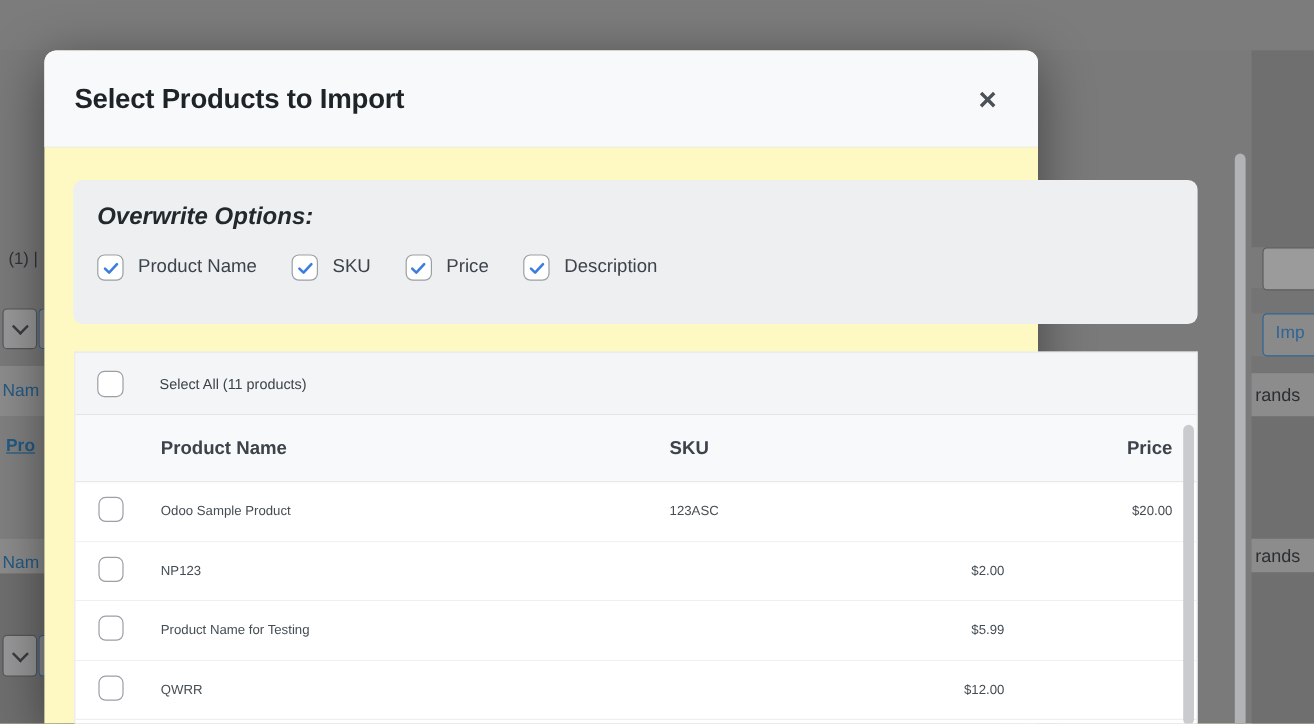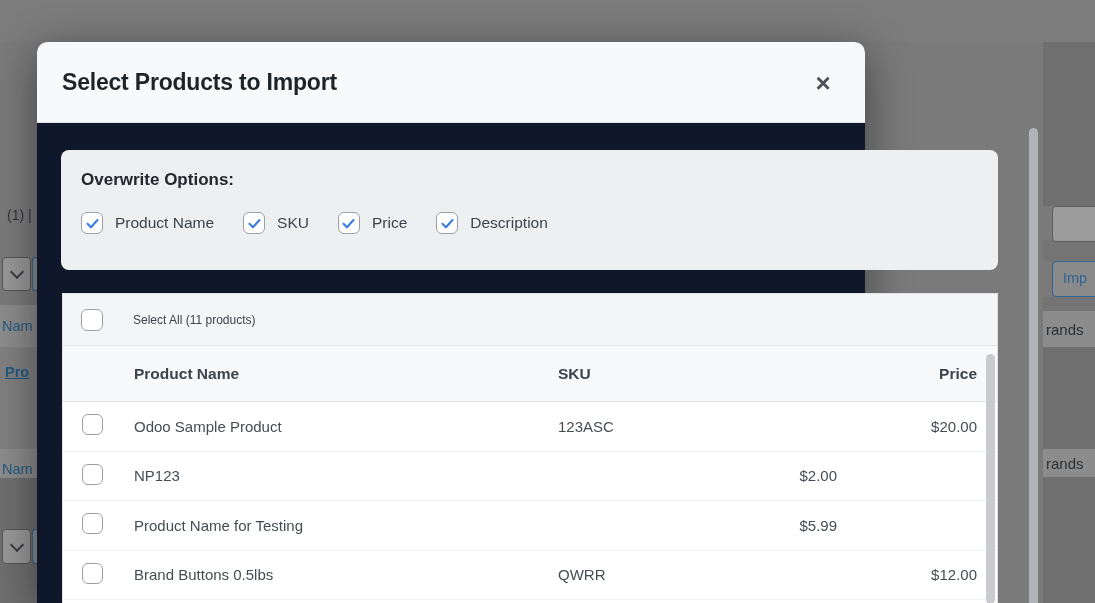"Select Products to Import" .modal { background: #0f172a -> #fef9c3 }
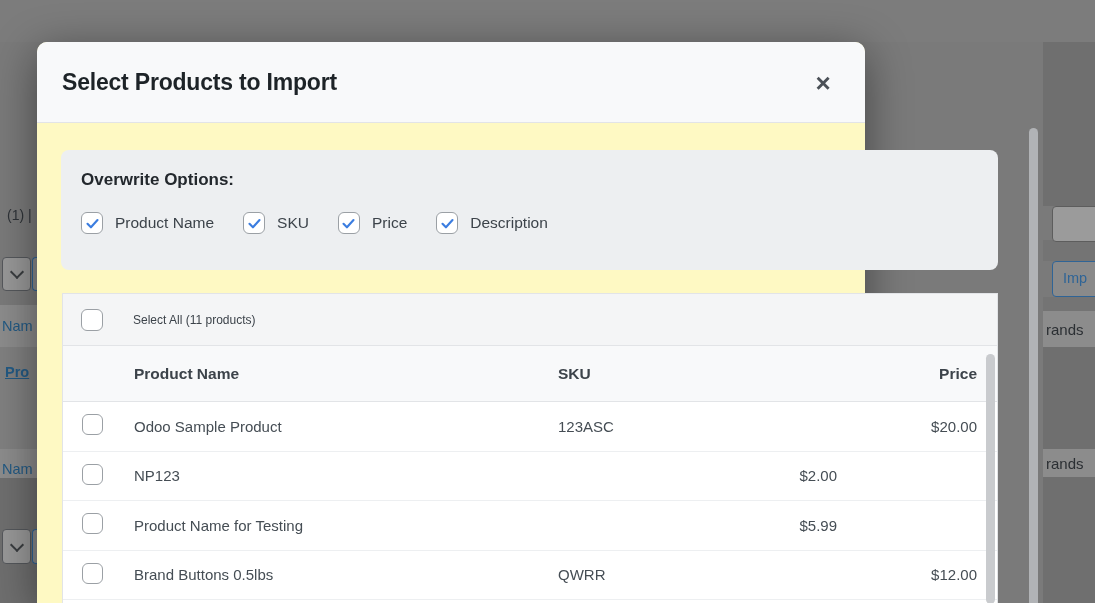"Overwrite Options:" .options-heading { font-size: 17px -> 20px; font-style: none -> italic }
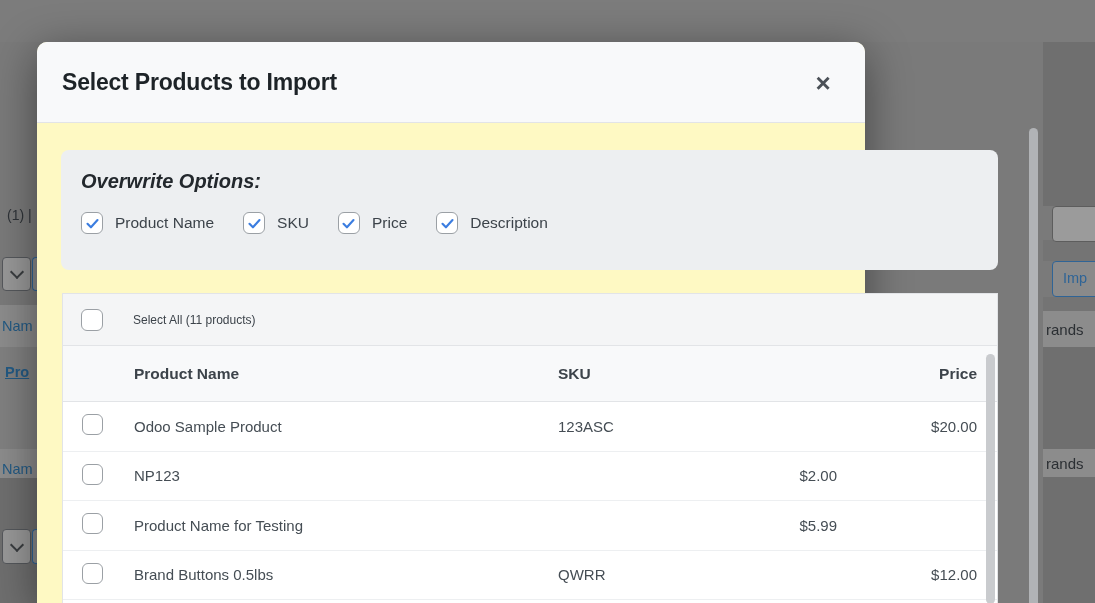"Odoo Sample Product" .trow { font-size: 15px -> 11px }
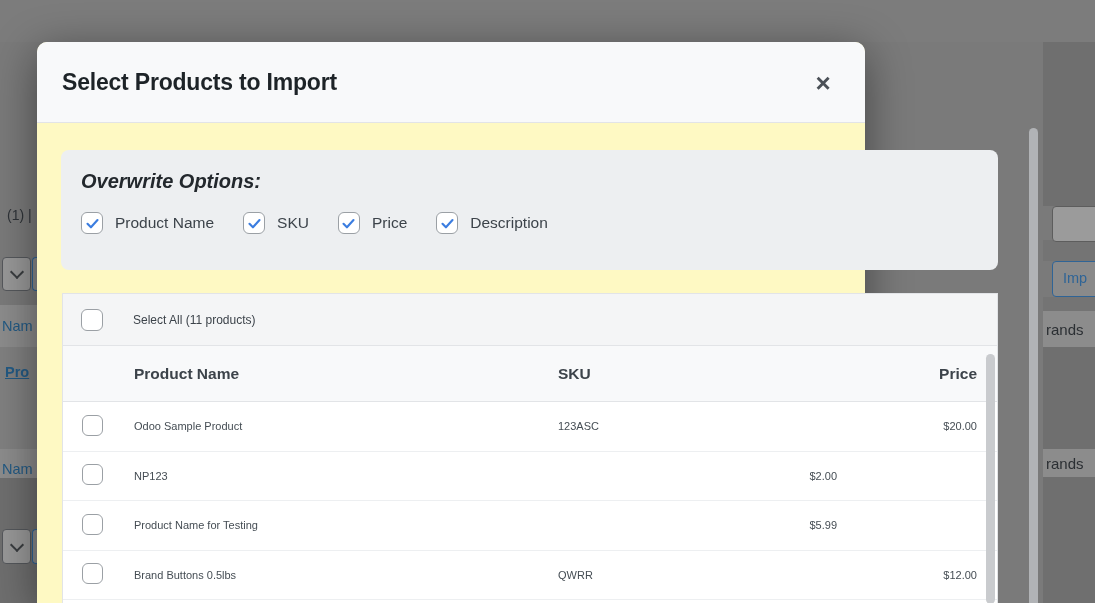"Brand Buttons 0.5lbs" div.cell-name { html: <div>Brand Buttons 0.5lbs</div> -> none }
